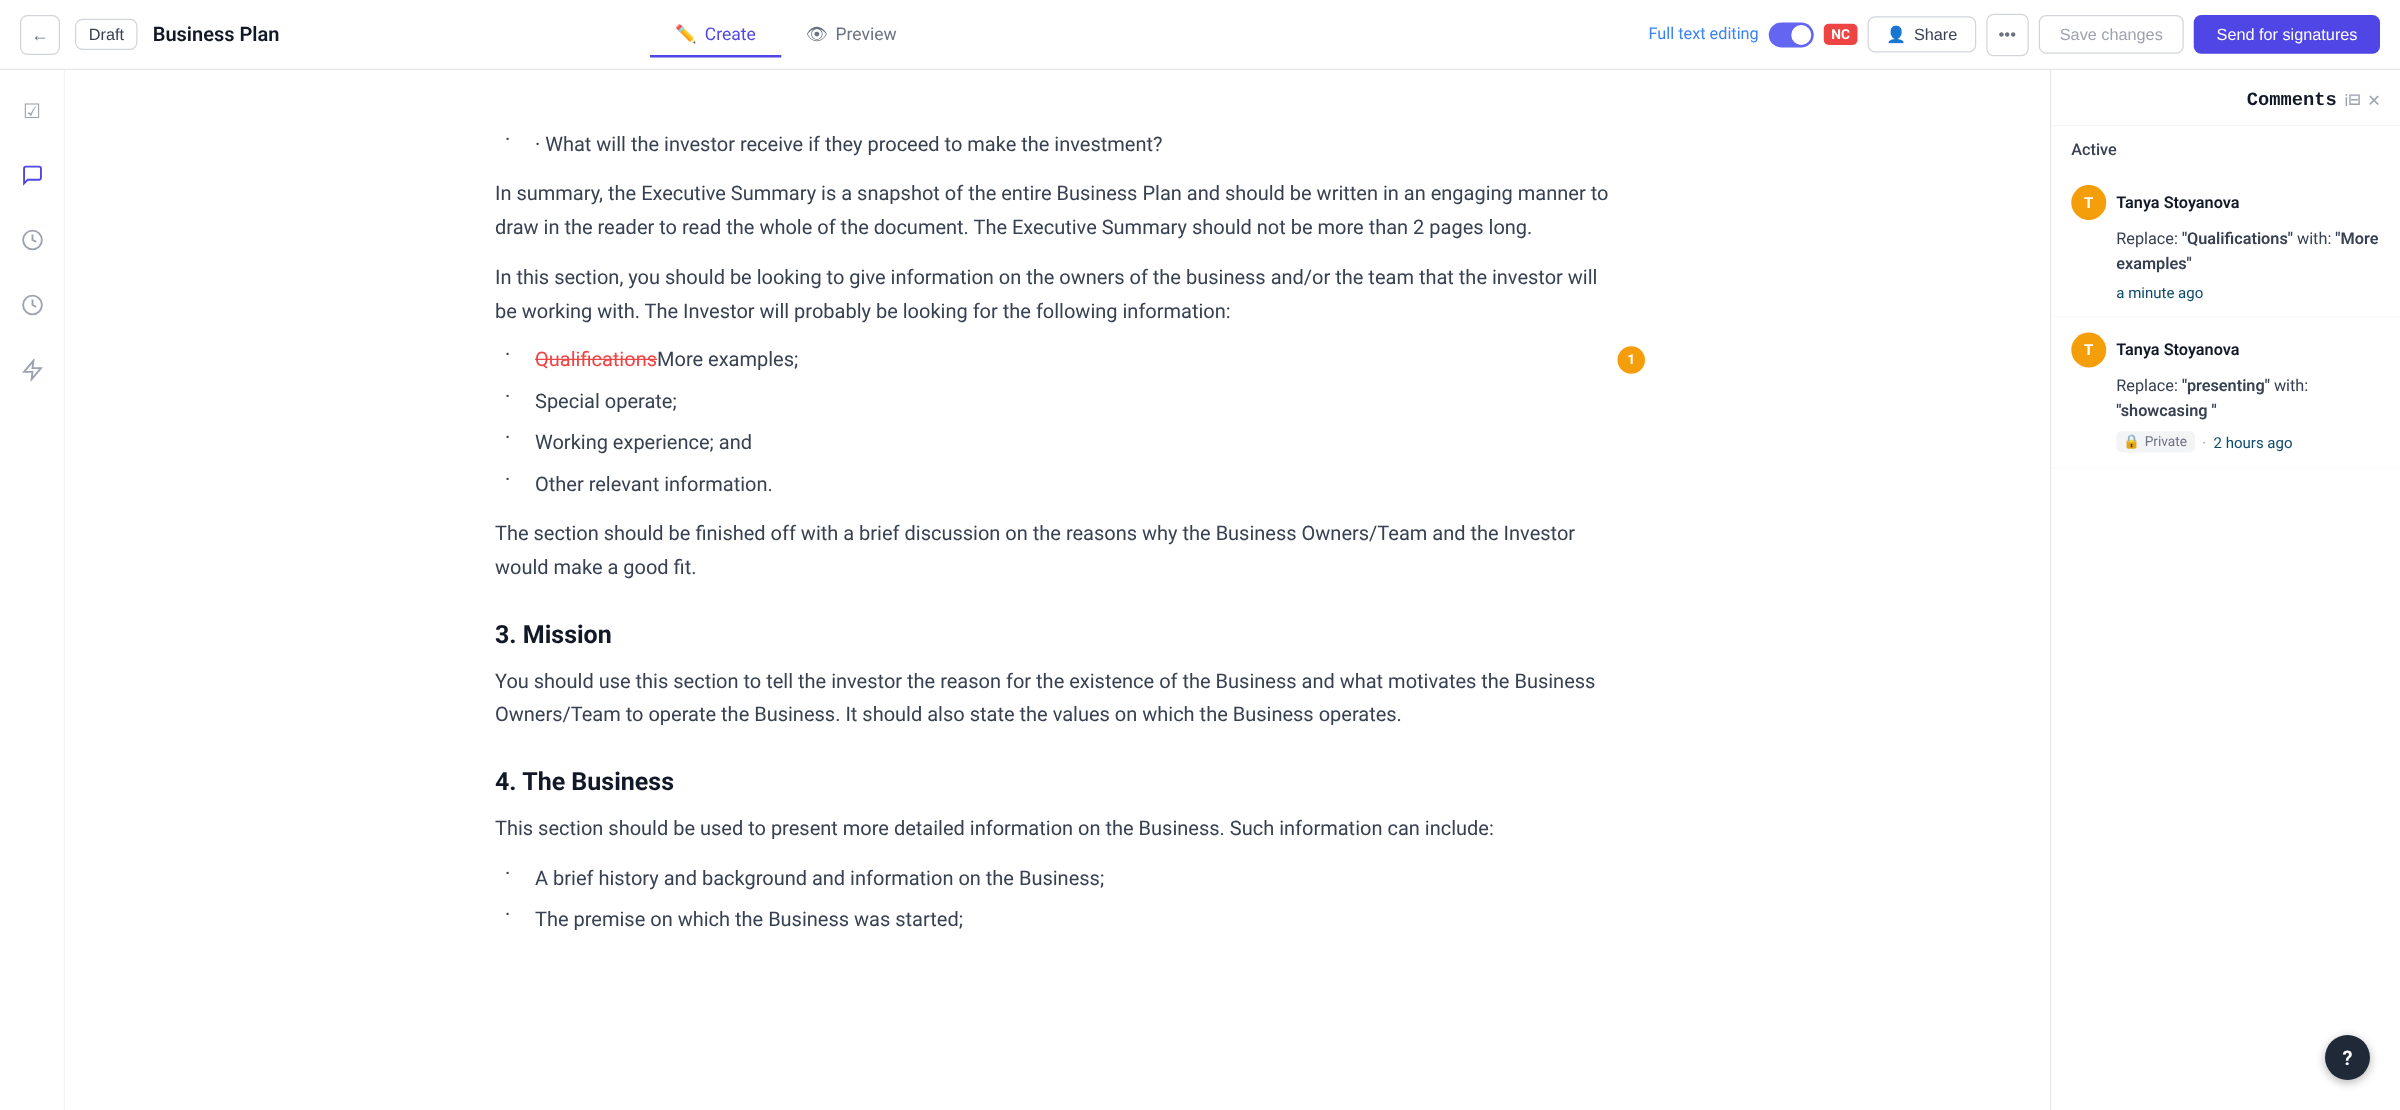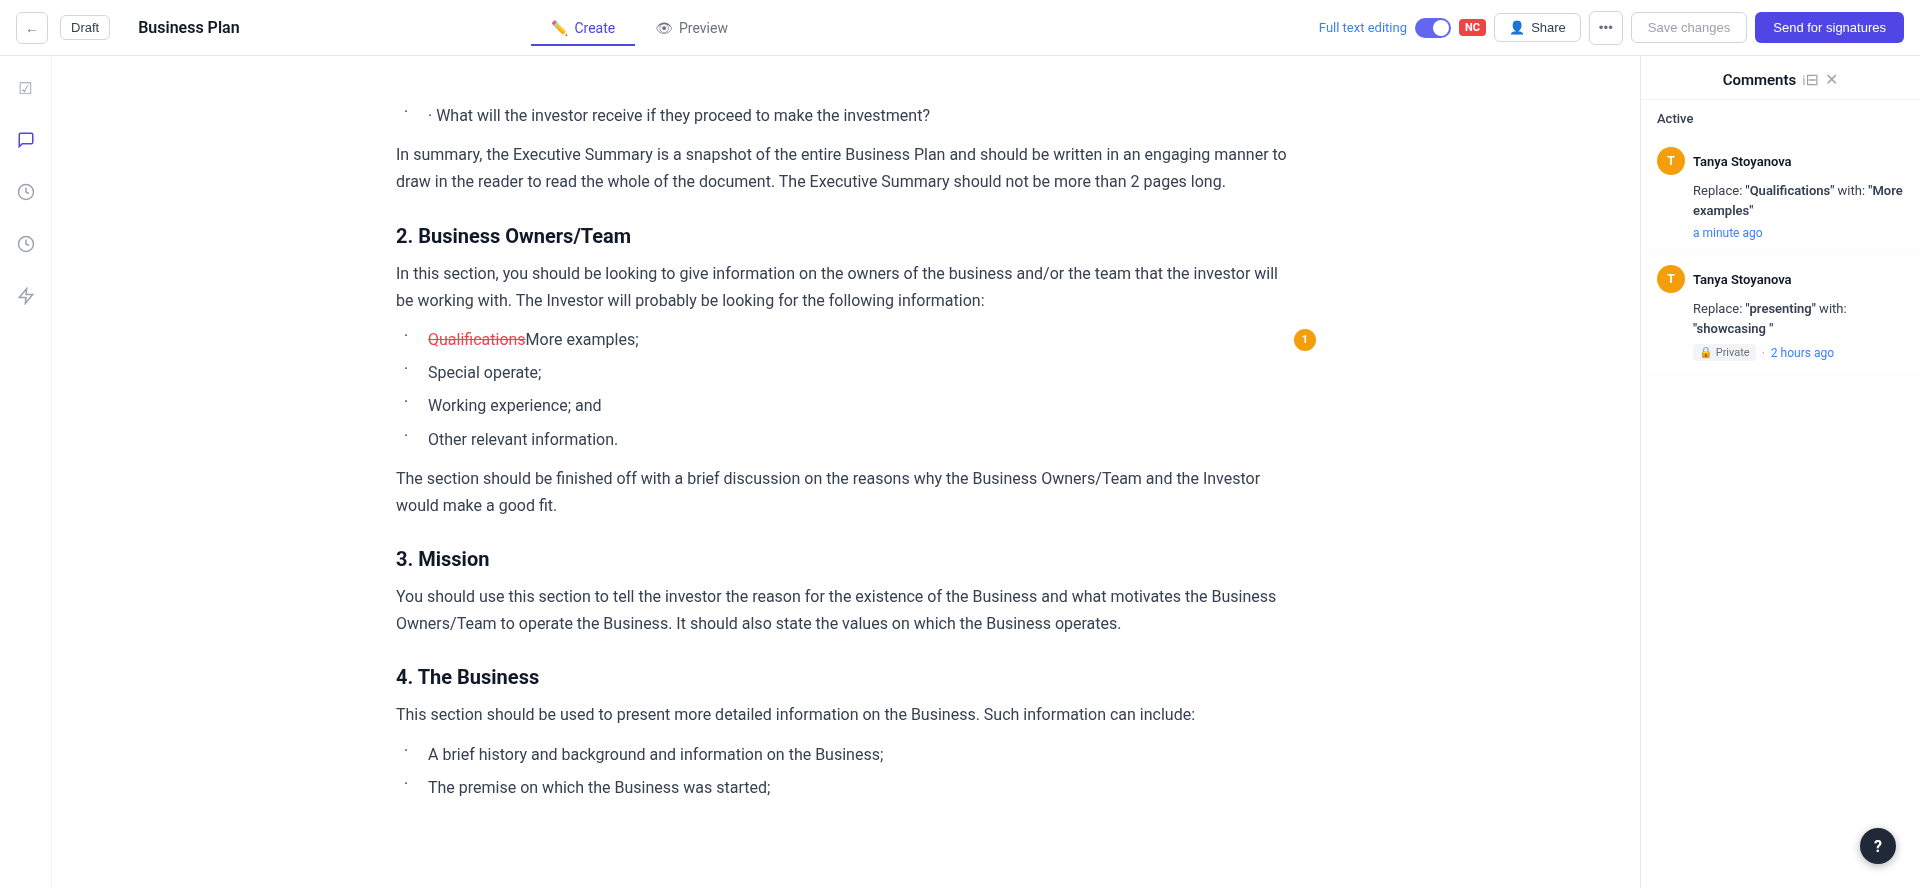"Business Plan" .doc-title { margin-left: 16px -> 0 }
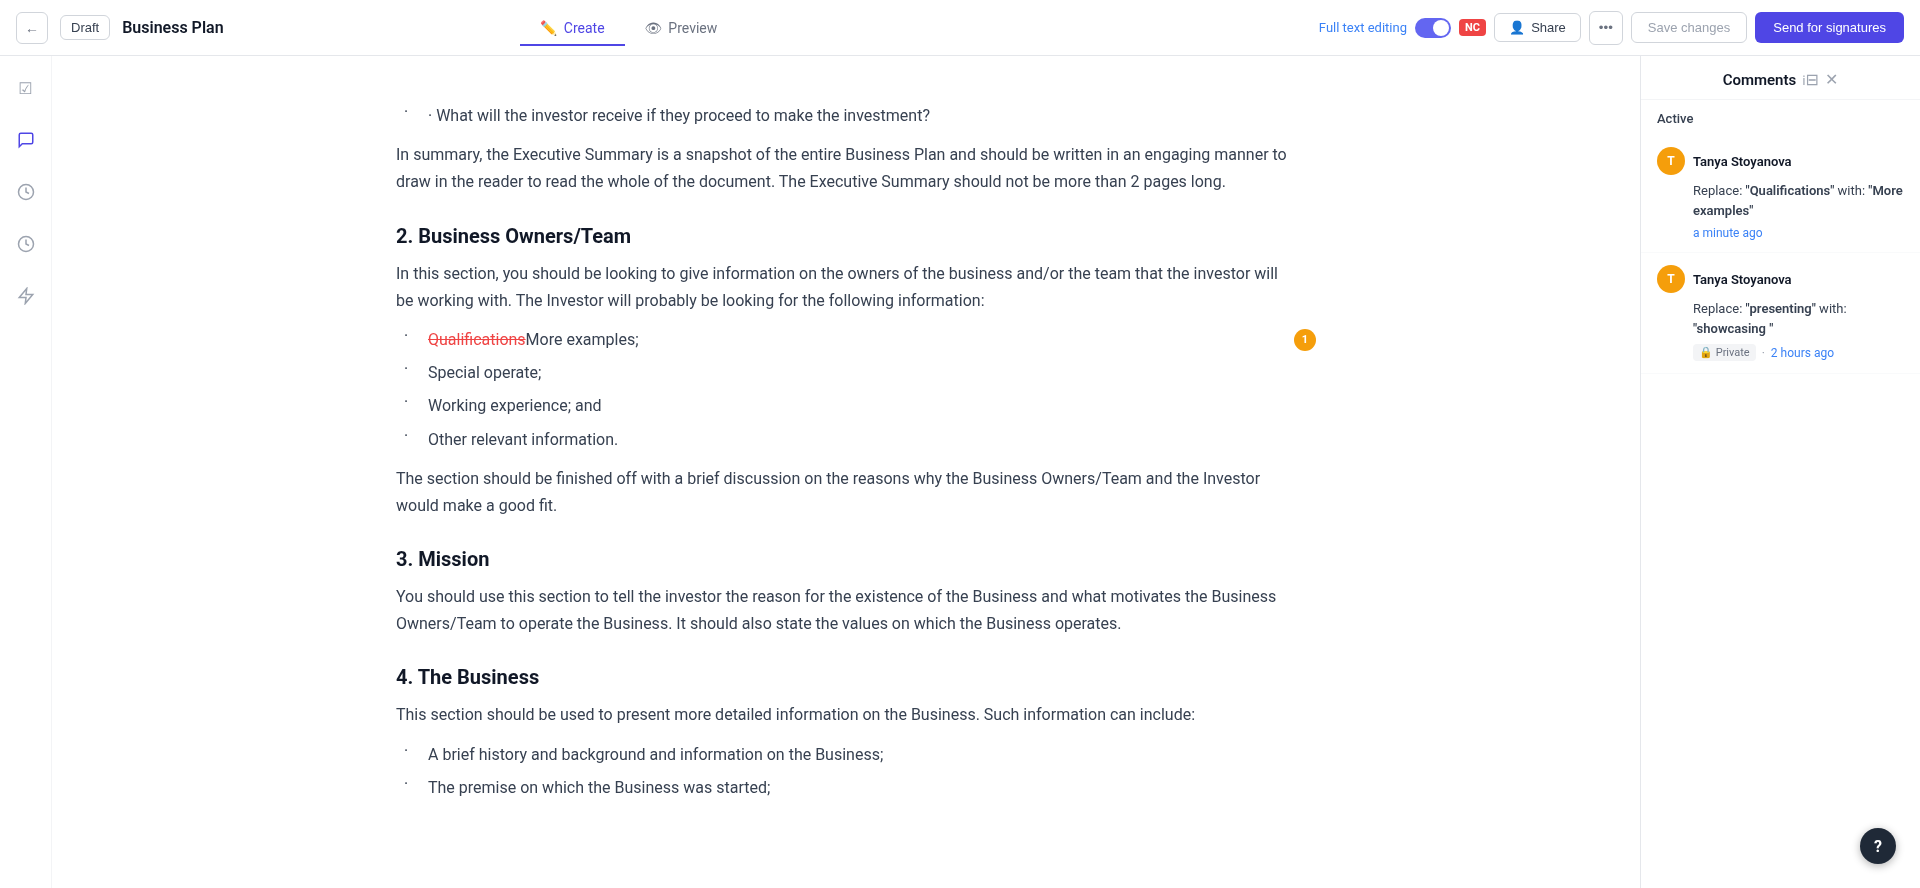"Comments" .comments-header { font-family: none -> Liberation Mono, monospace; justify-content: center -> flex-end }
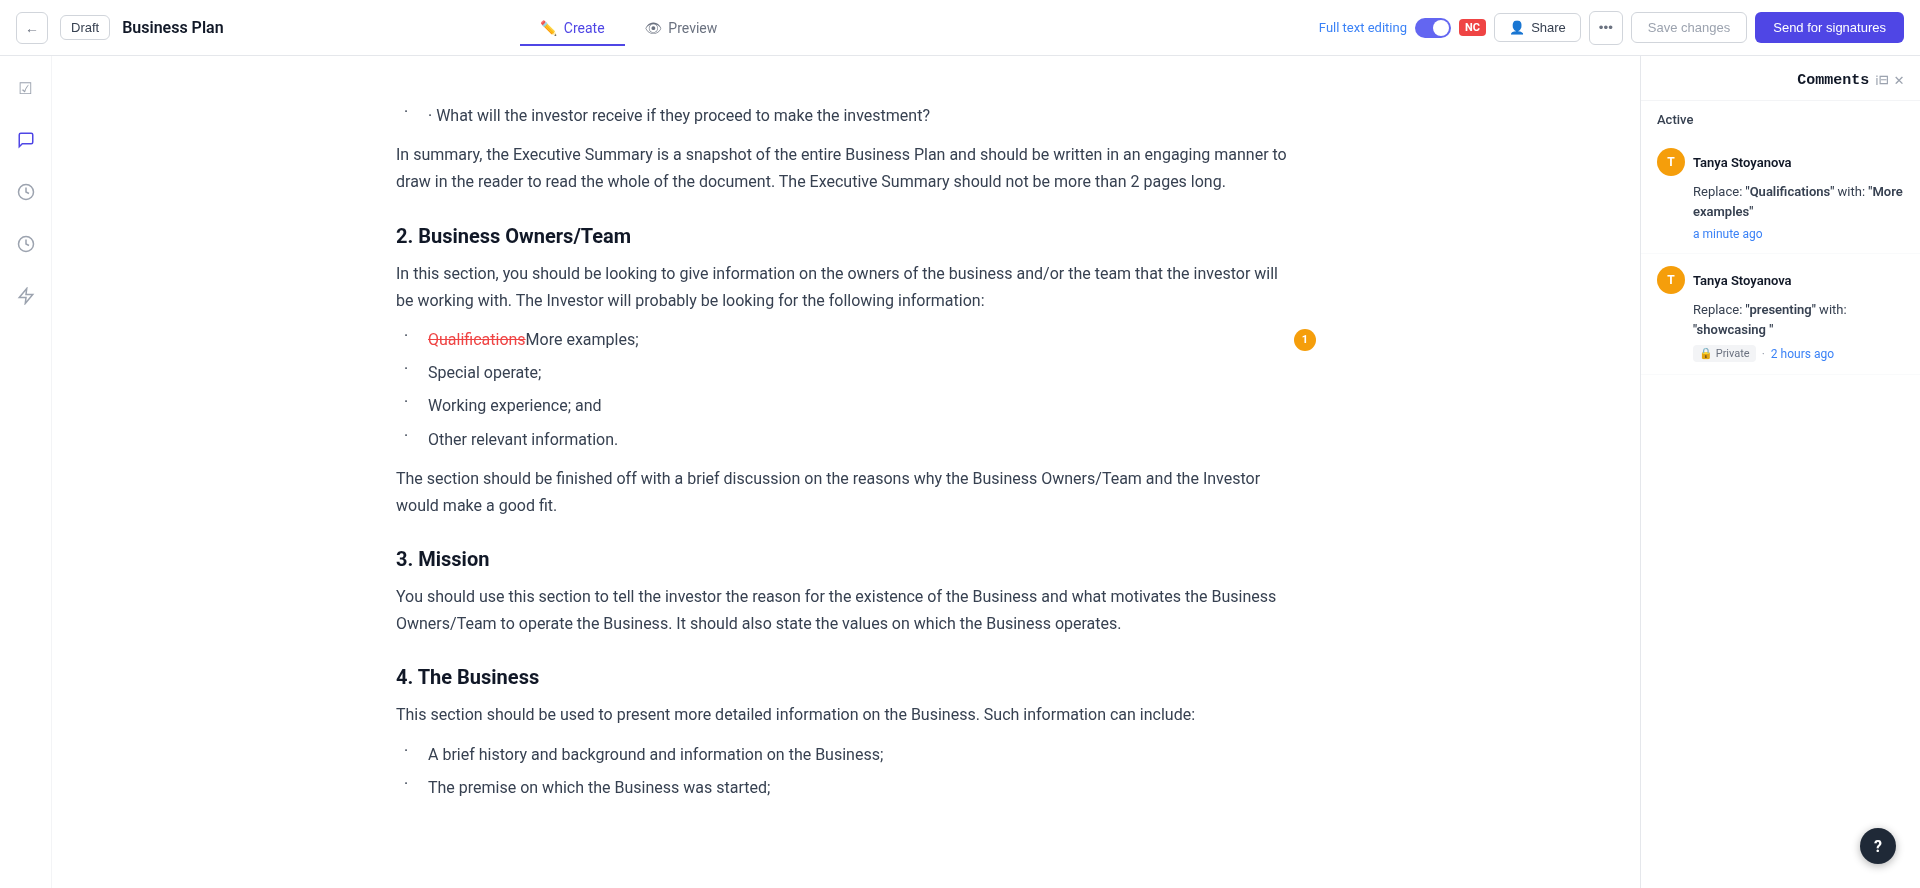"2. Business Owners/Team" h2 { html: <h2>2. Business Owners/Team</h2> -> none }
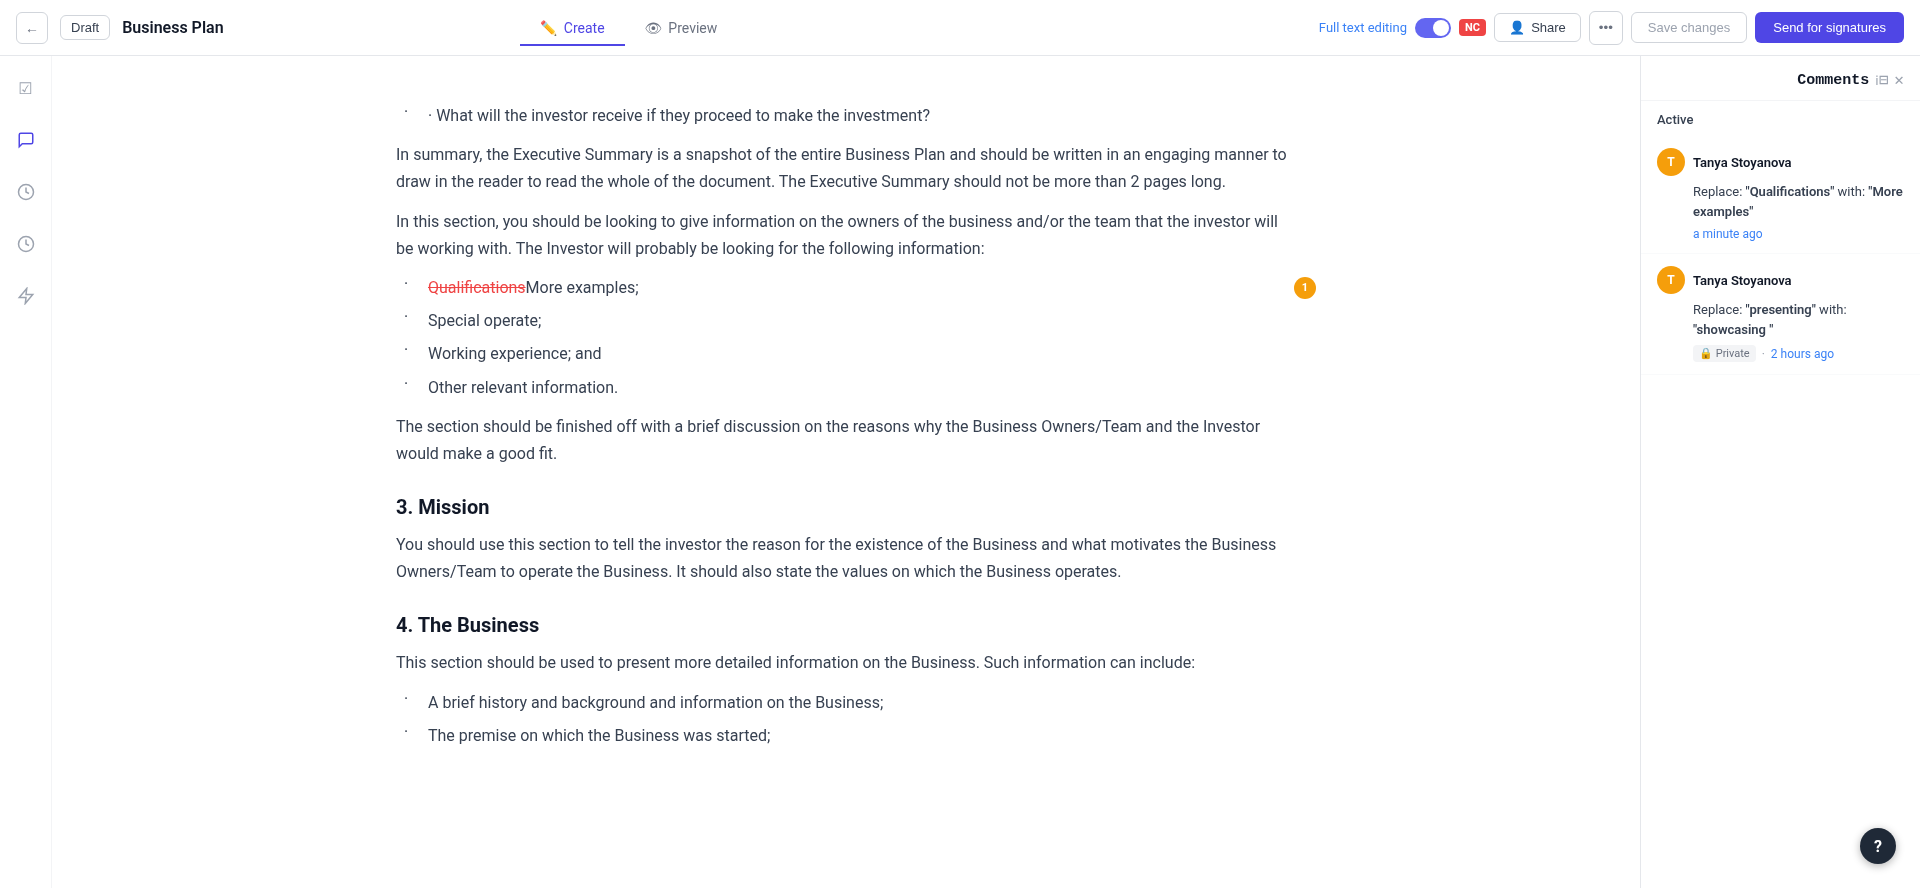"a minute ago" .timestamp { color: #3b82f6 -> #0c4a6e }
